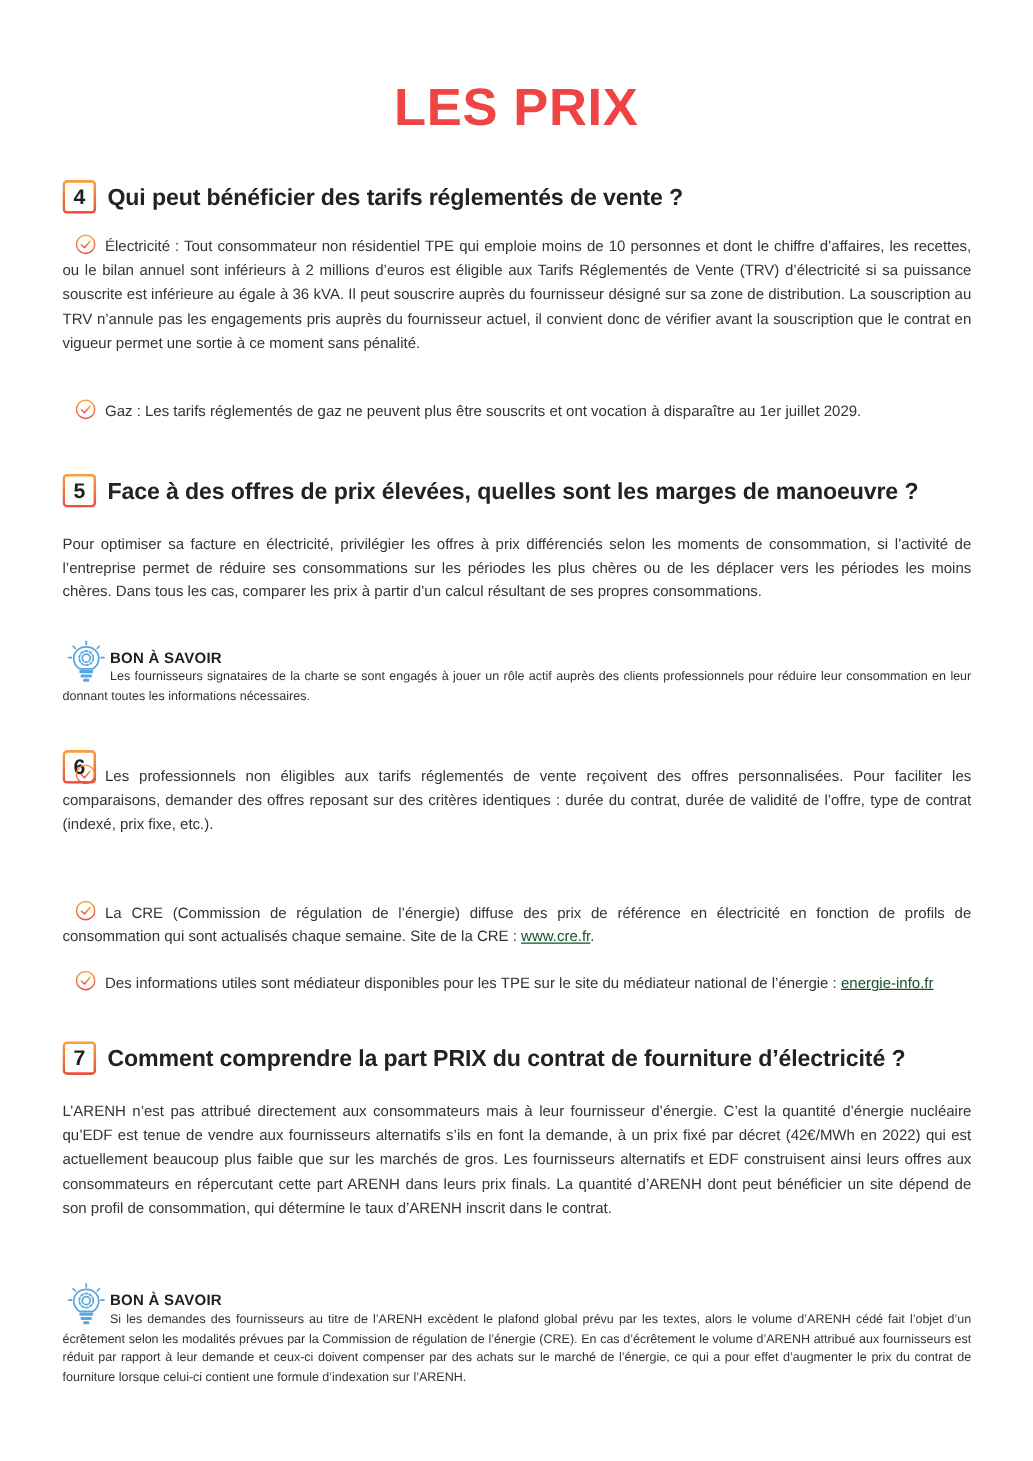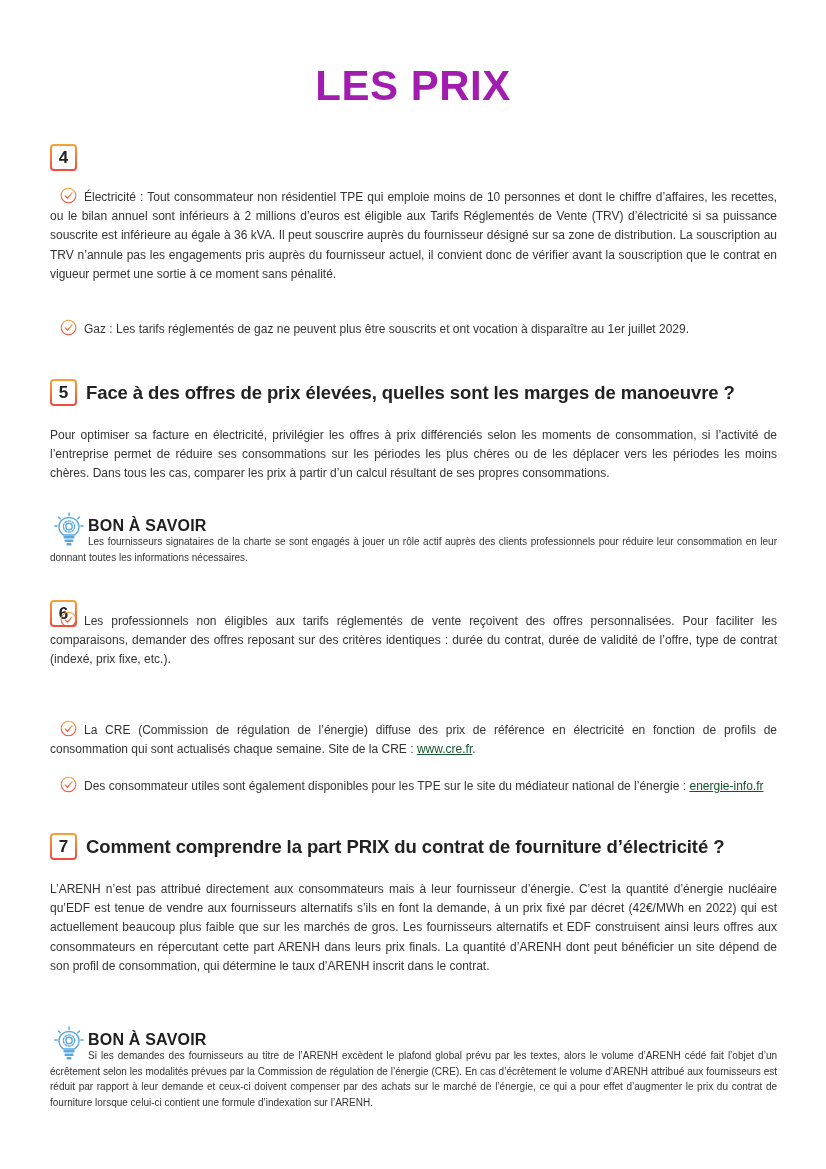"LES PRIX" .page-title { color: #a21caf -> #ef4444 }
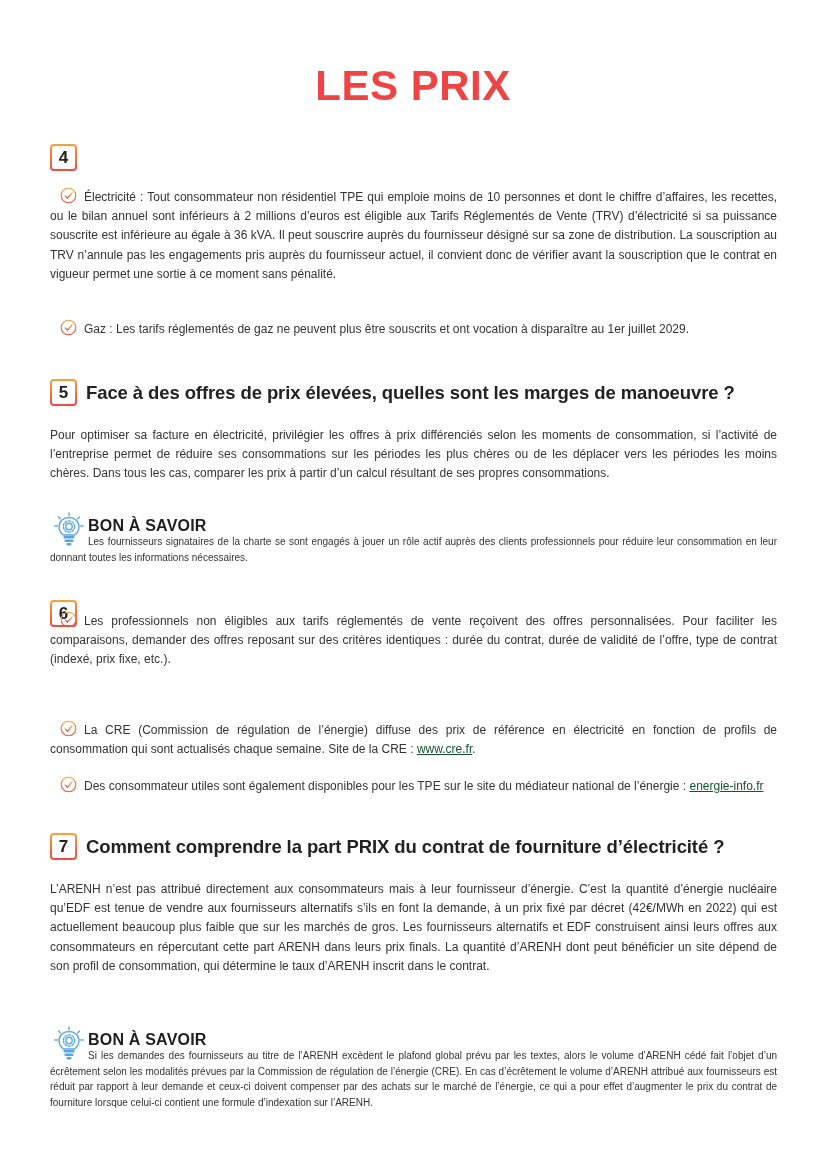"Qui peut bénéficier des tarifs" div.sec-title { html: none -> <div>Qui peut bénéficier des tarifs réglementés de vente ?</div> }
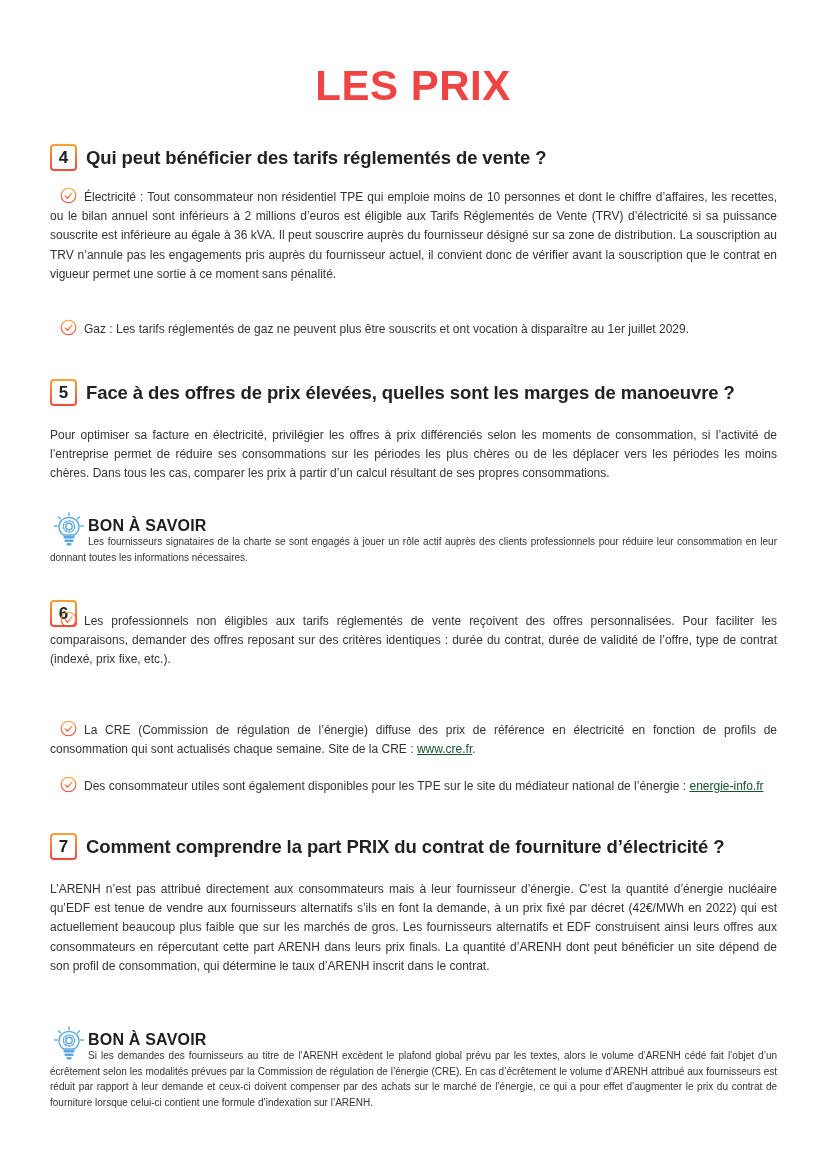"BON À SAVOIR" .bon-title { font-size: 16px -> 12px }
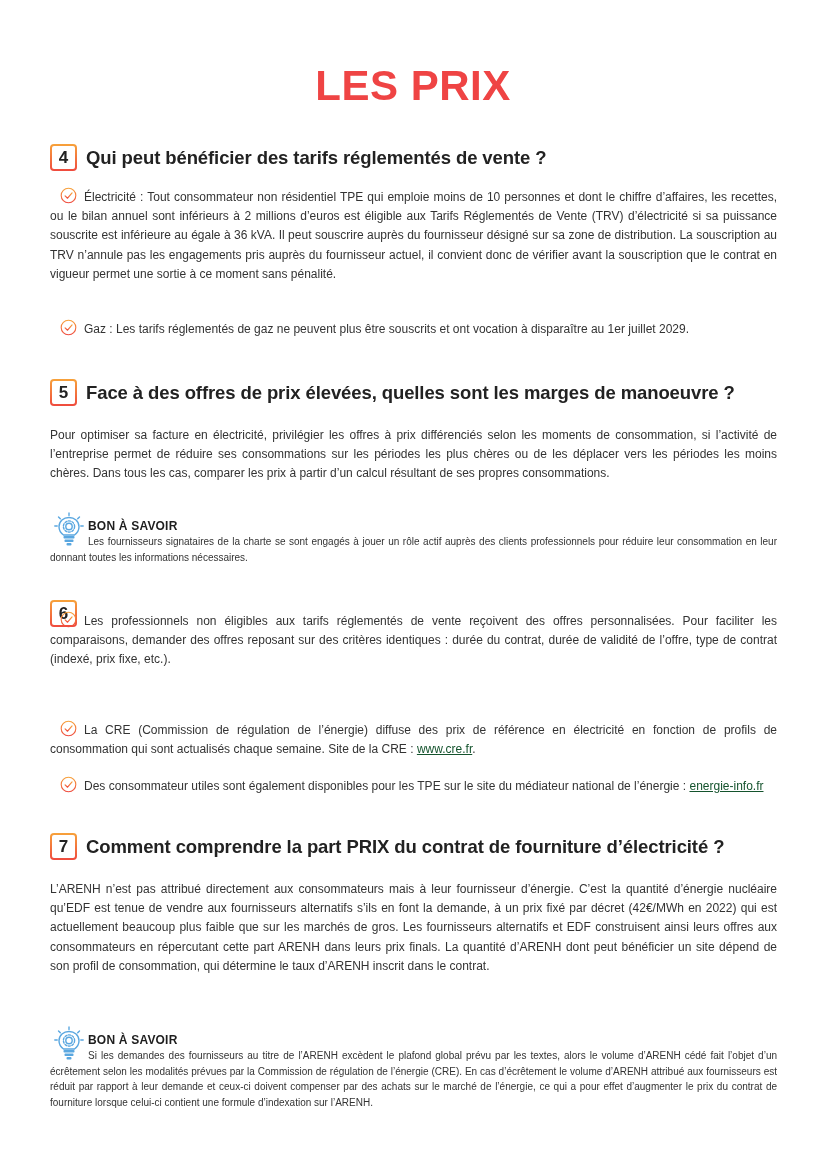"Des consommateur utiles sont également" span { text: consommateur utiles sont également -> informations utiles sont médiateur }
